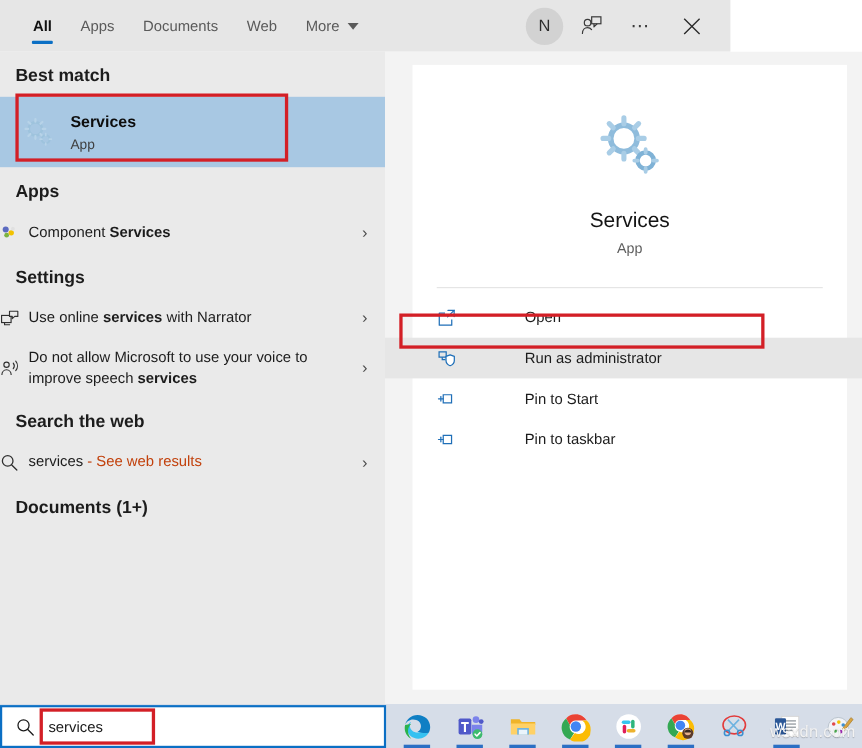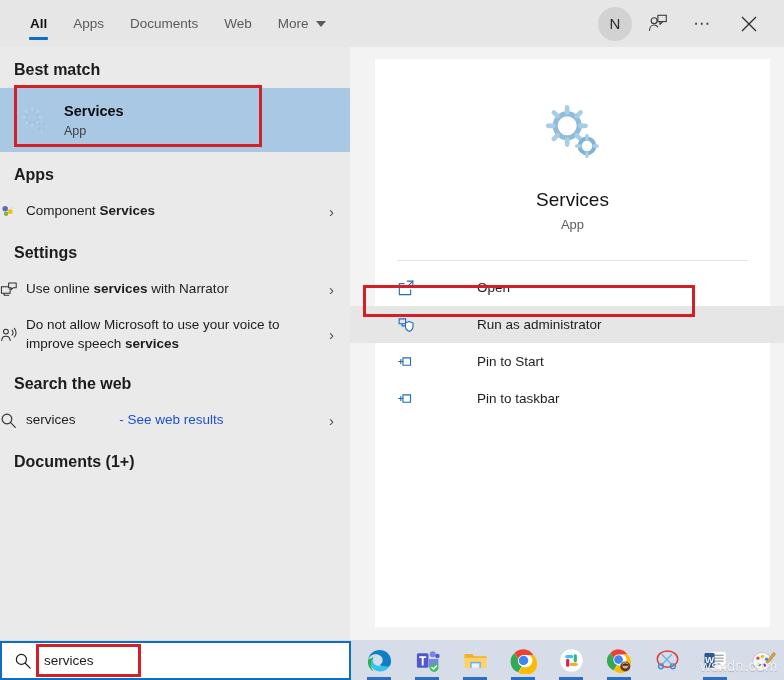"All" .tabstrip { width: 784px -> 664px }
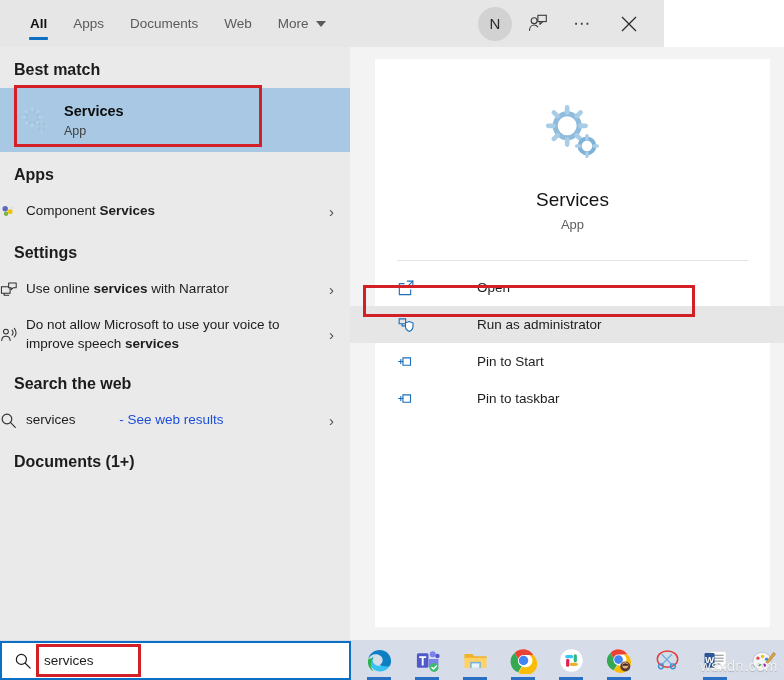"- See web results" .muted { color: #1d4ed8 -> #c2410c; margin-left: 40px -> none }
